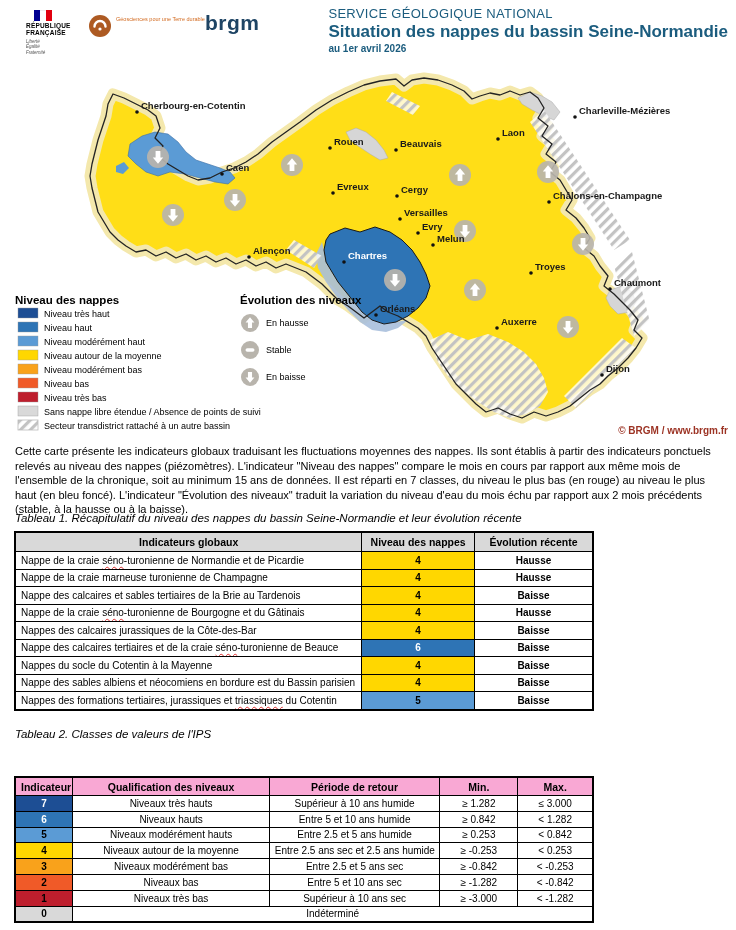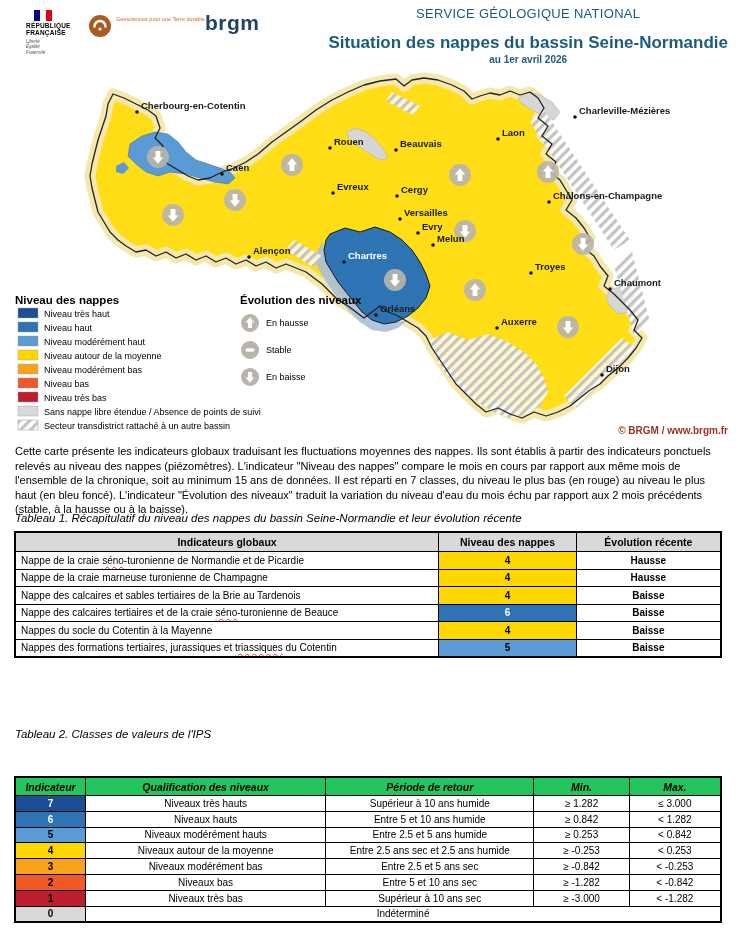"SERVICE GÉOLOGIQUE NATIONAL" .header-right { text-align: center -> left }
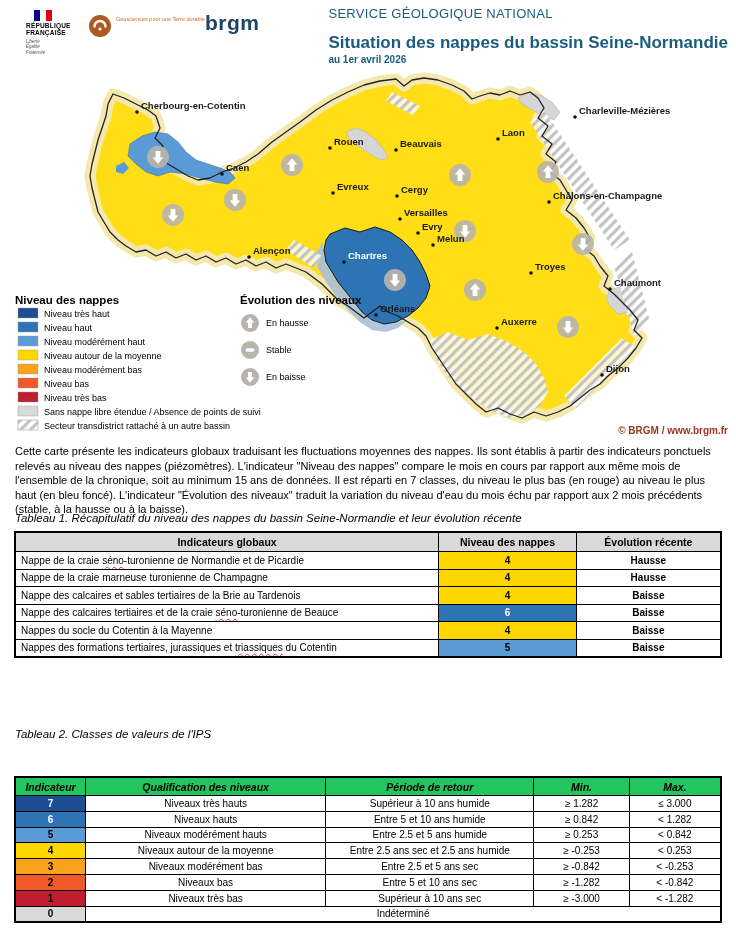"Situation des nappes du bassin" .hdr-title { margin-top: 12px -> 1px }
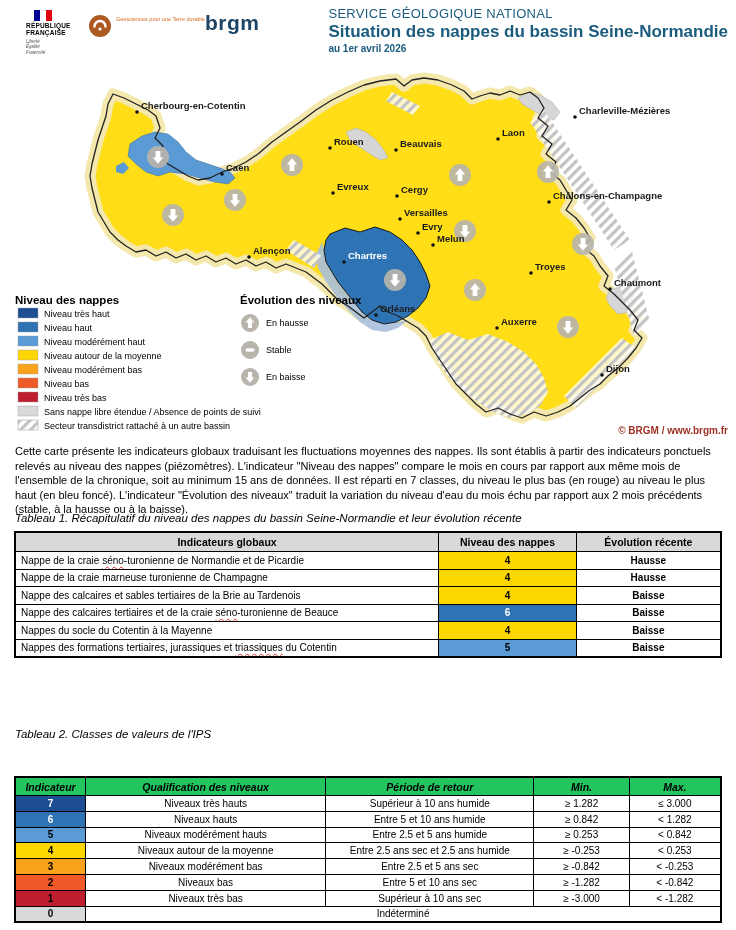"Indicateurs globaux" table { width: 708px -> 580px }
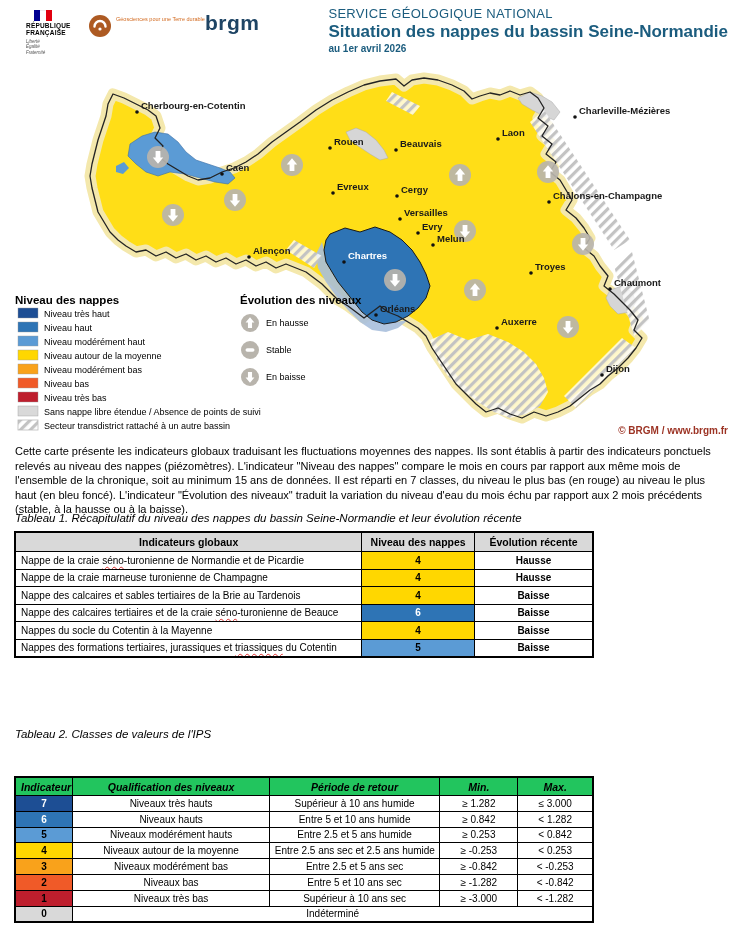"Nappe de la craie séno-turonienne de Bourgogne" tr { html: none -> <tr> <td>Nappe de la craie <span>séno</span>-turonienne de Bourgogne et du Gâtinais</td> <td>4</td> <td>Hausse</td> </tr> }
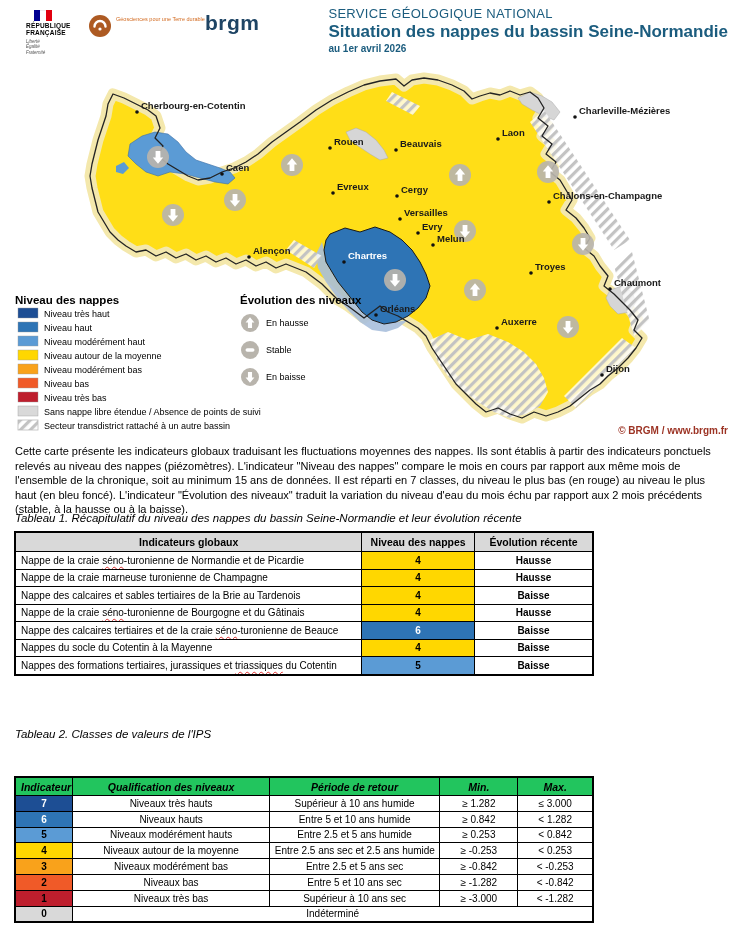"Nappes des calcaires jurassiques de" tr { html: none -> <tr> <td>Nappes des calcaires jurassiques de la Côte-des-Bar</td> <td>4</td> <td>Baisse</td> </tr> }
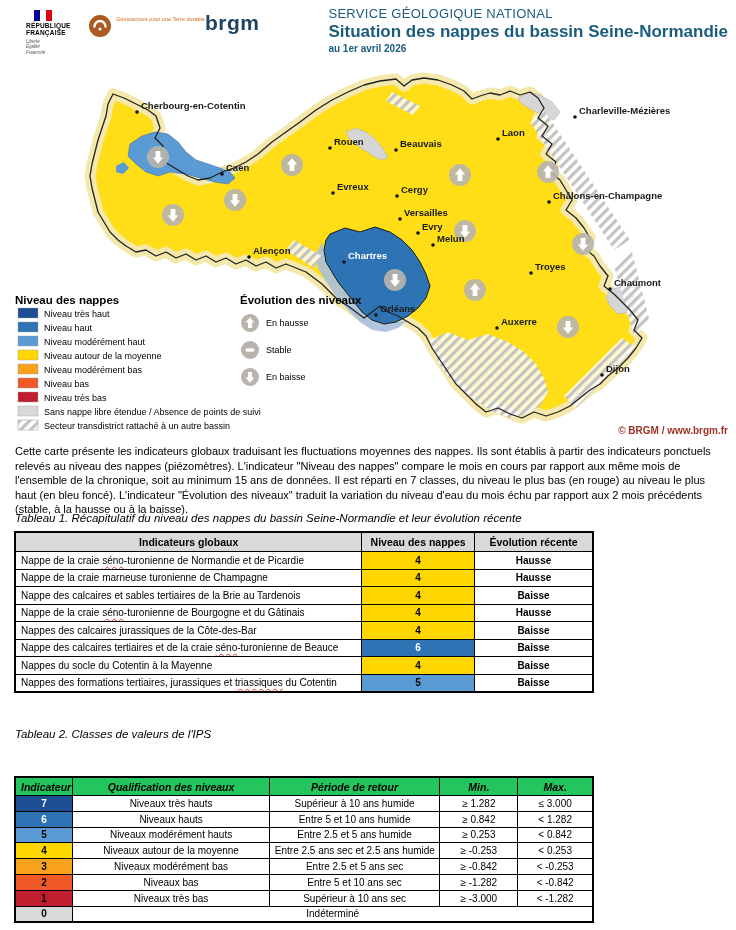"Nappe des sables albiens et" tr { html: none -> <tr> <td>Nappe des sables albiens et néocomiens en bordure est du Bassin parisien</td> <td>4</td> <td>Baisse</td> </tr> }
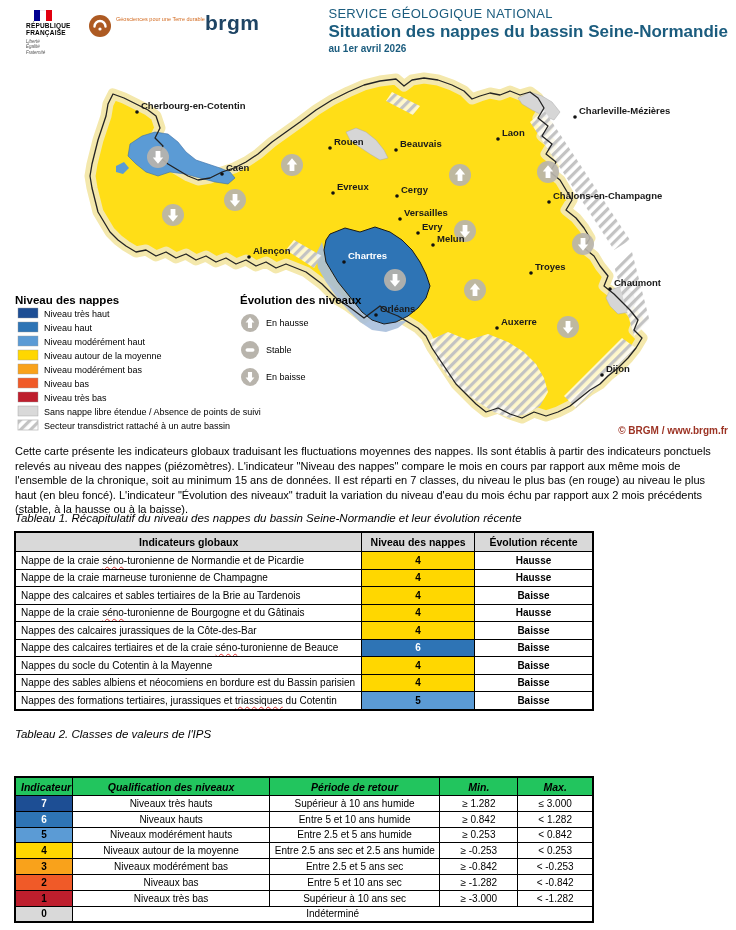"Indicateur" #table2 th { background: #22c55e -> #f9a8d4; font-style: italic -> none }
